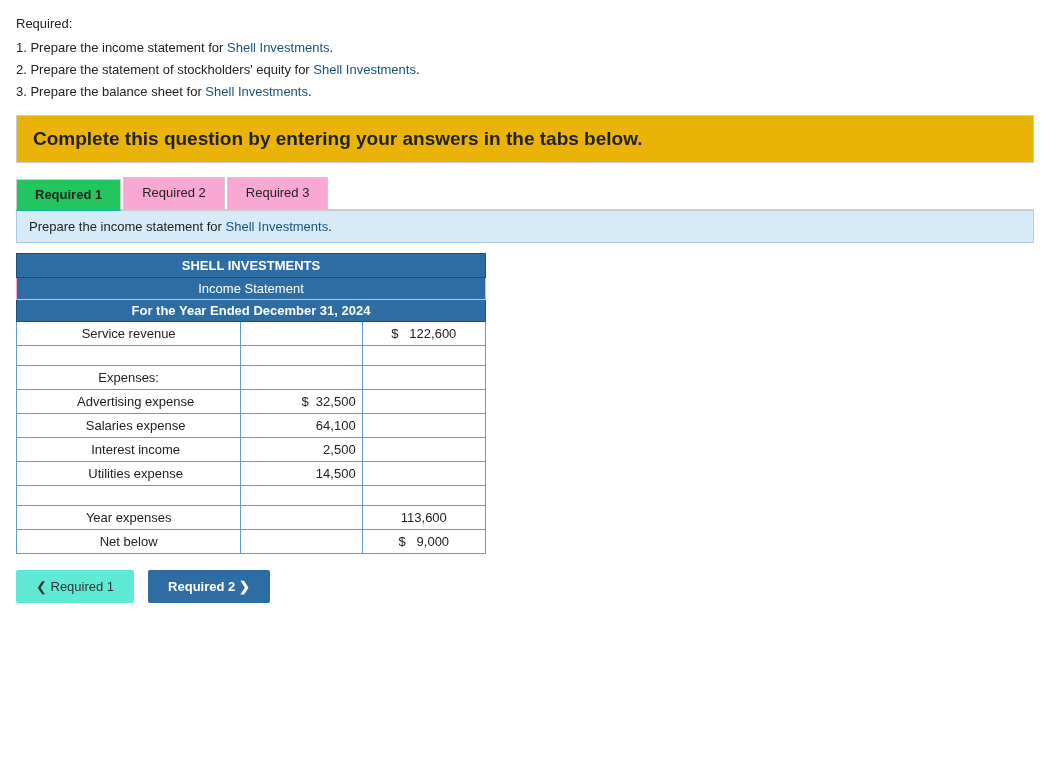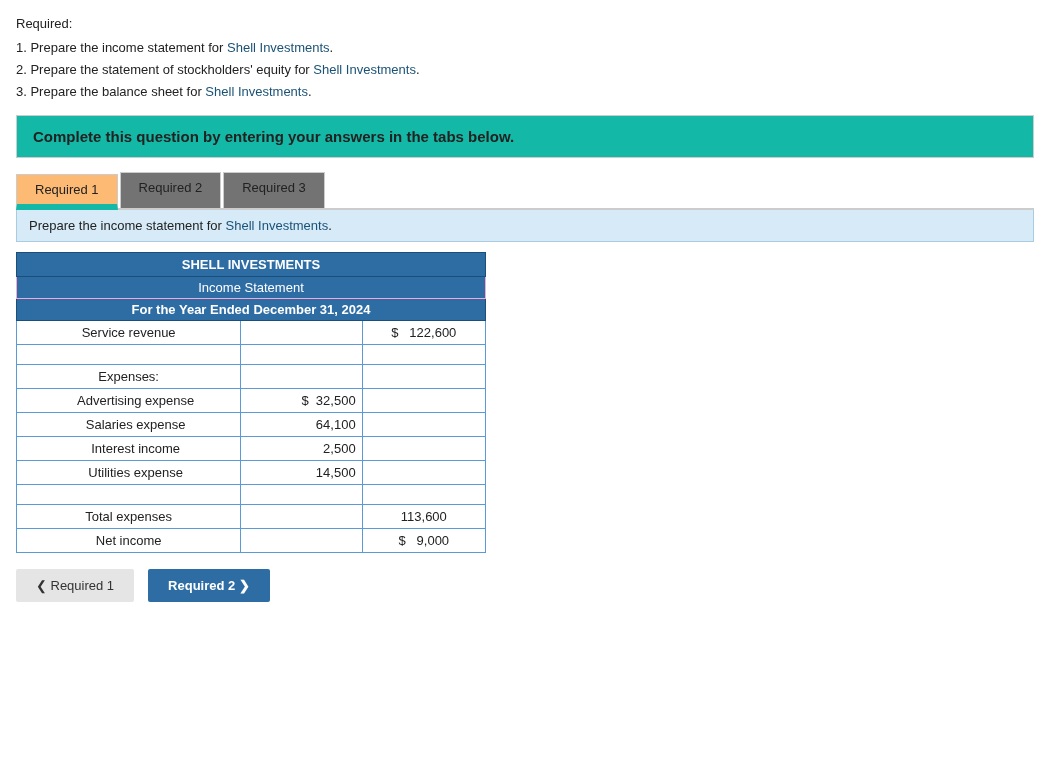"Complete this question by entering" .complete-box { background: #14b8a6 -> #eab308; font-size: 15px -> 19px }
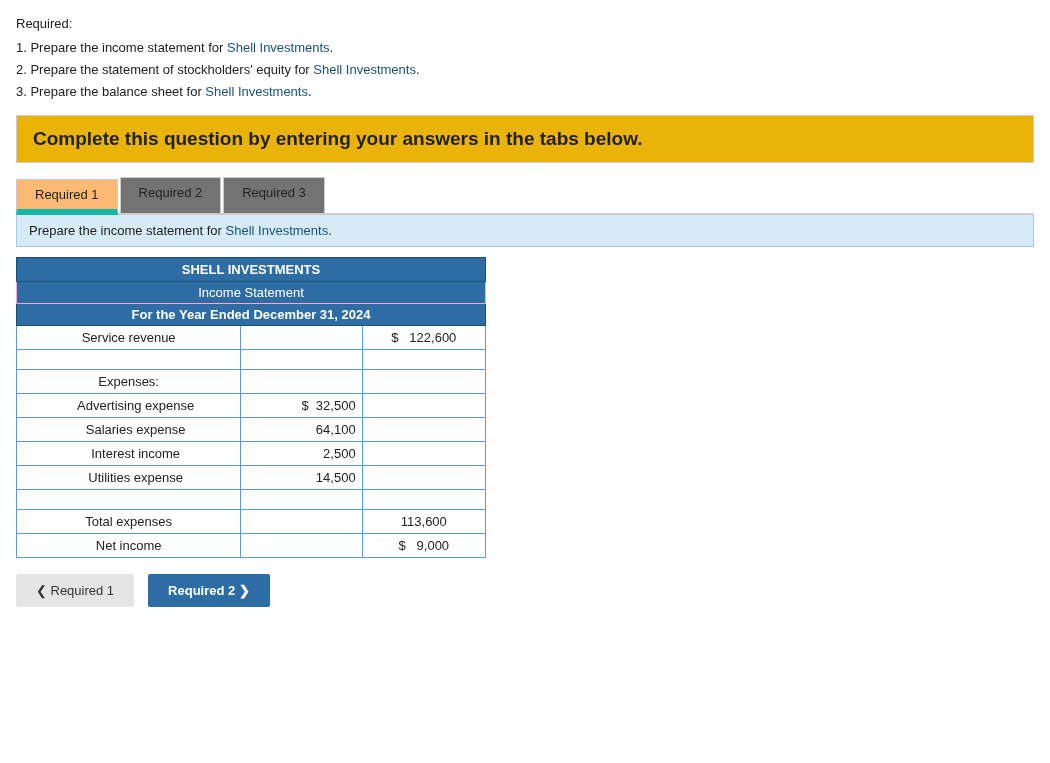"Required 1" .tab.active { background: #fdba74 -> #22c55e; border-bottom: 6px solid #14b8a6 -> 2px solid #14b8a6; font-weight: normal -> bold }
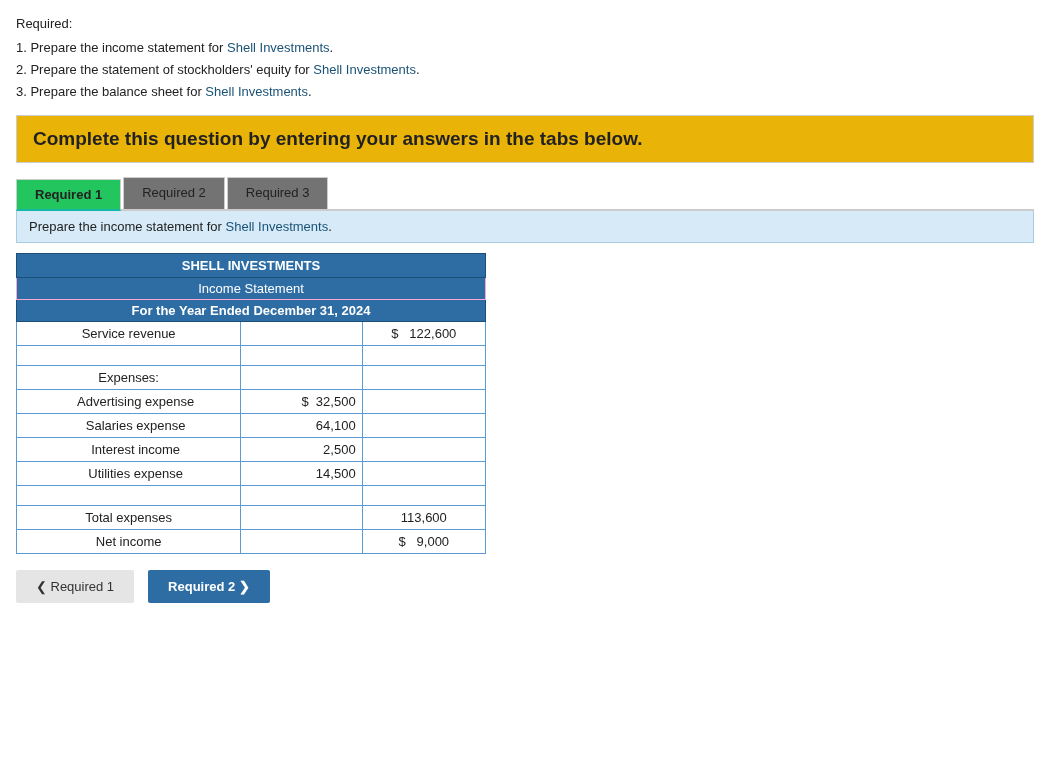"Required 2" .tab:not(.active) { background: #737373 -> #f9a8d4 }
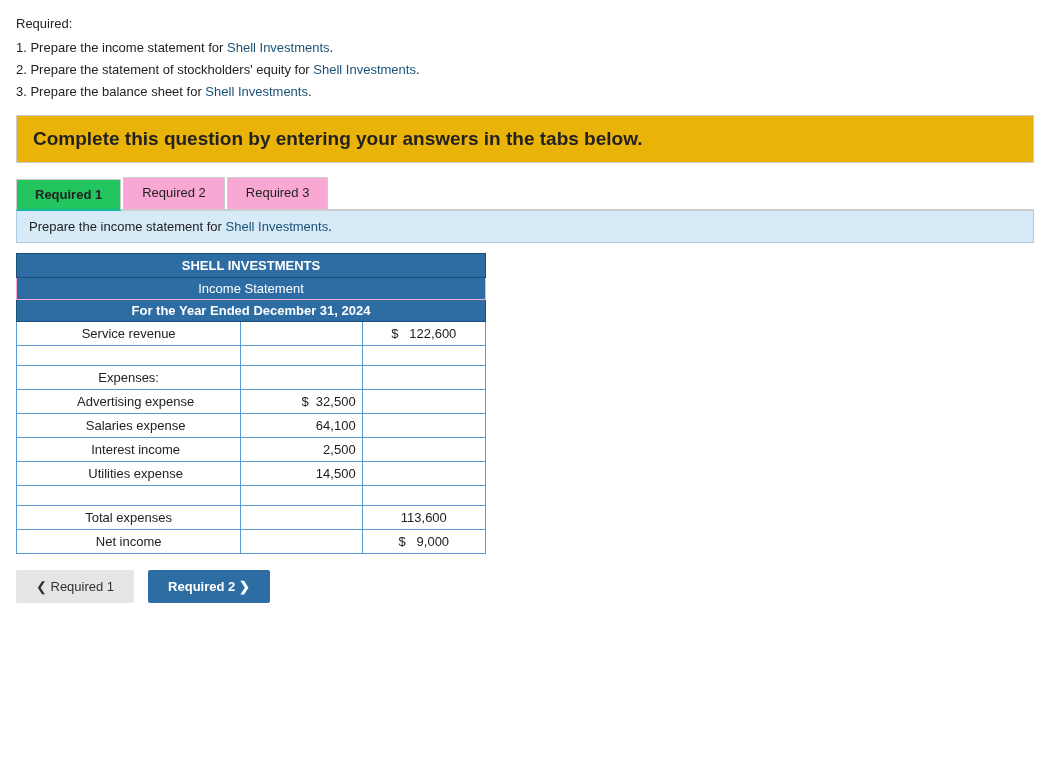"Total expenses" td.label-col { text: Total -> Year }
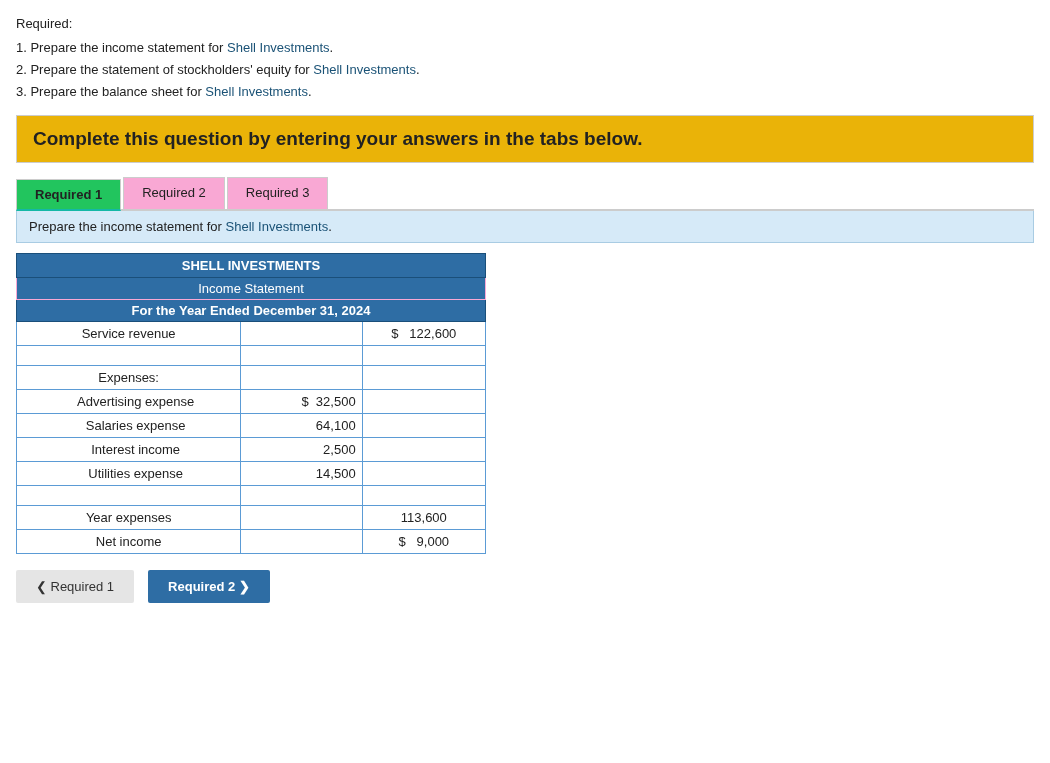"Net income" td.label-col { text: income -> below }
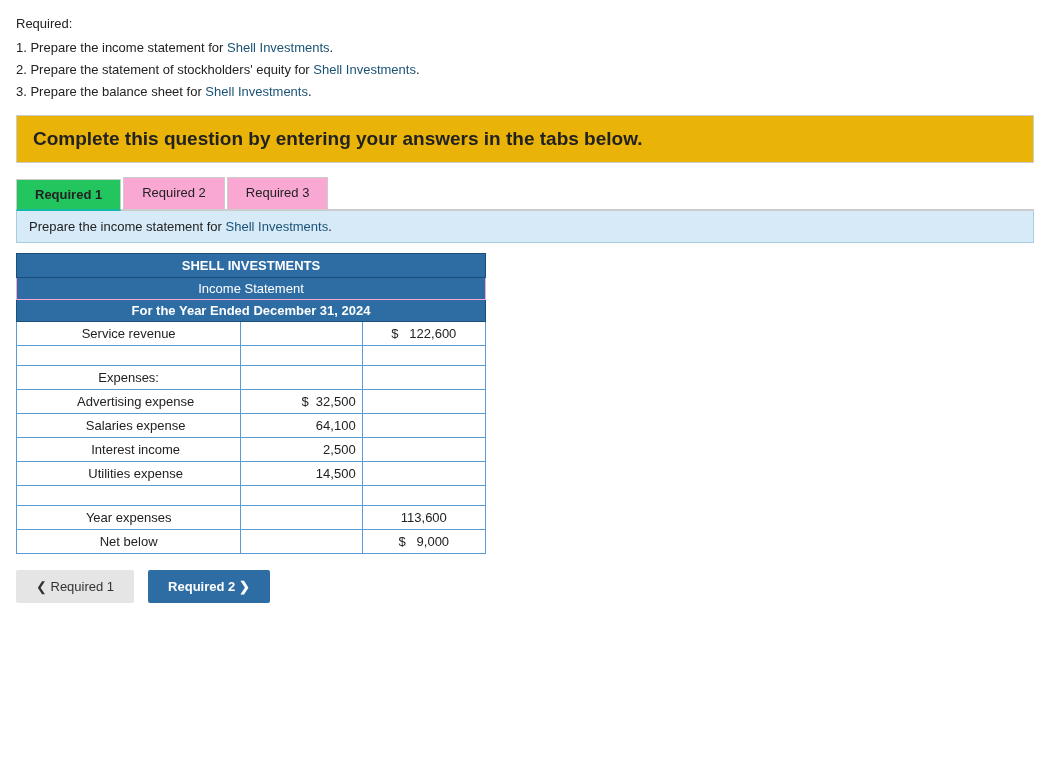"❮ Required 1" .btn-prev { background: #e5e5e5 -> #5eead4 }
